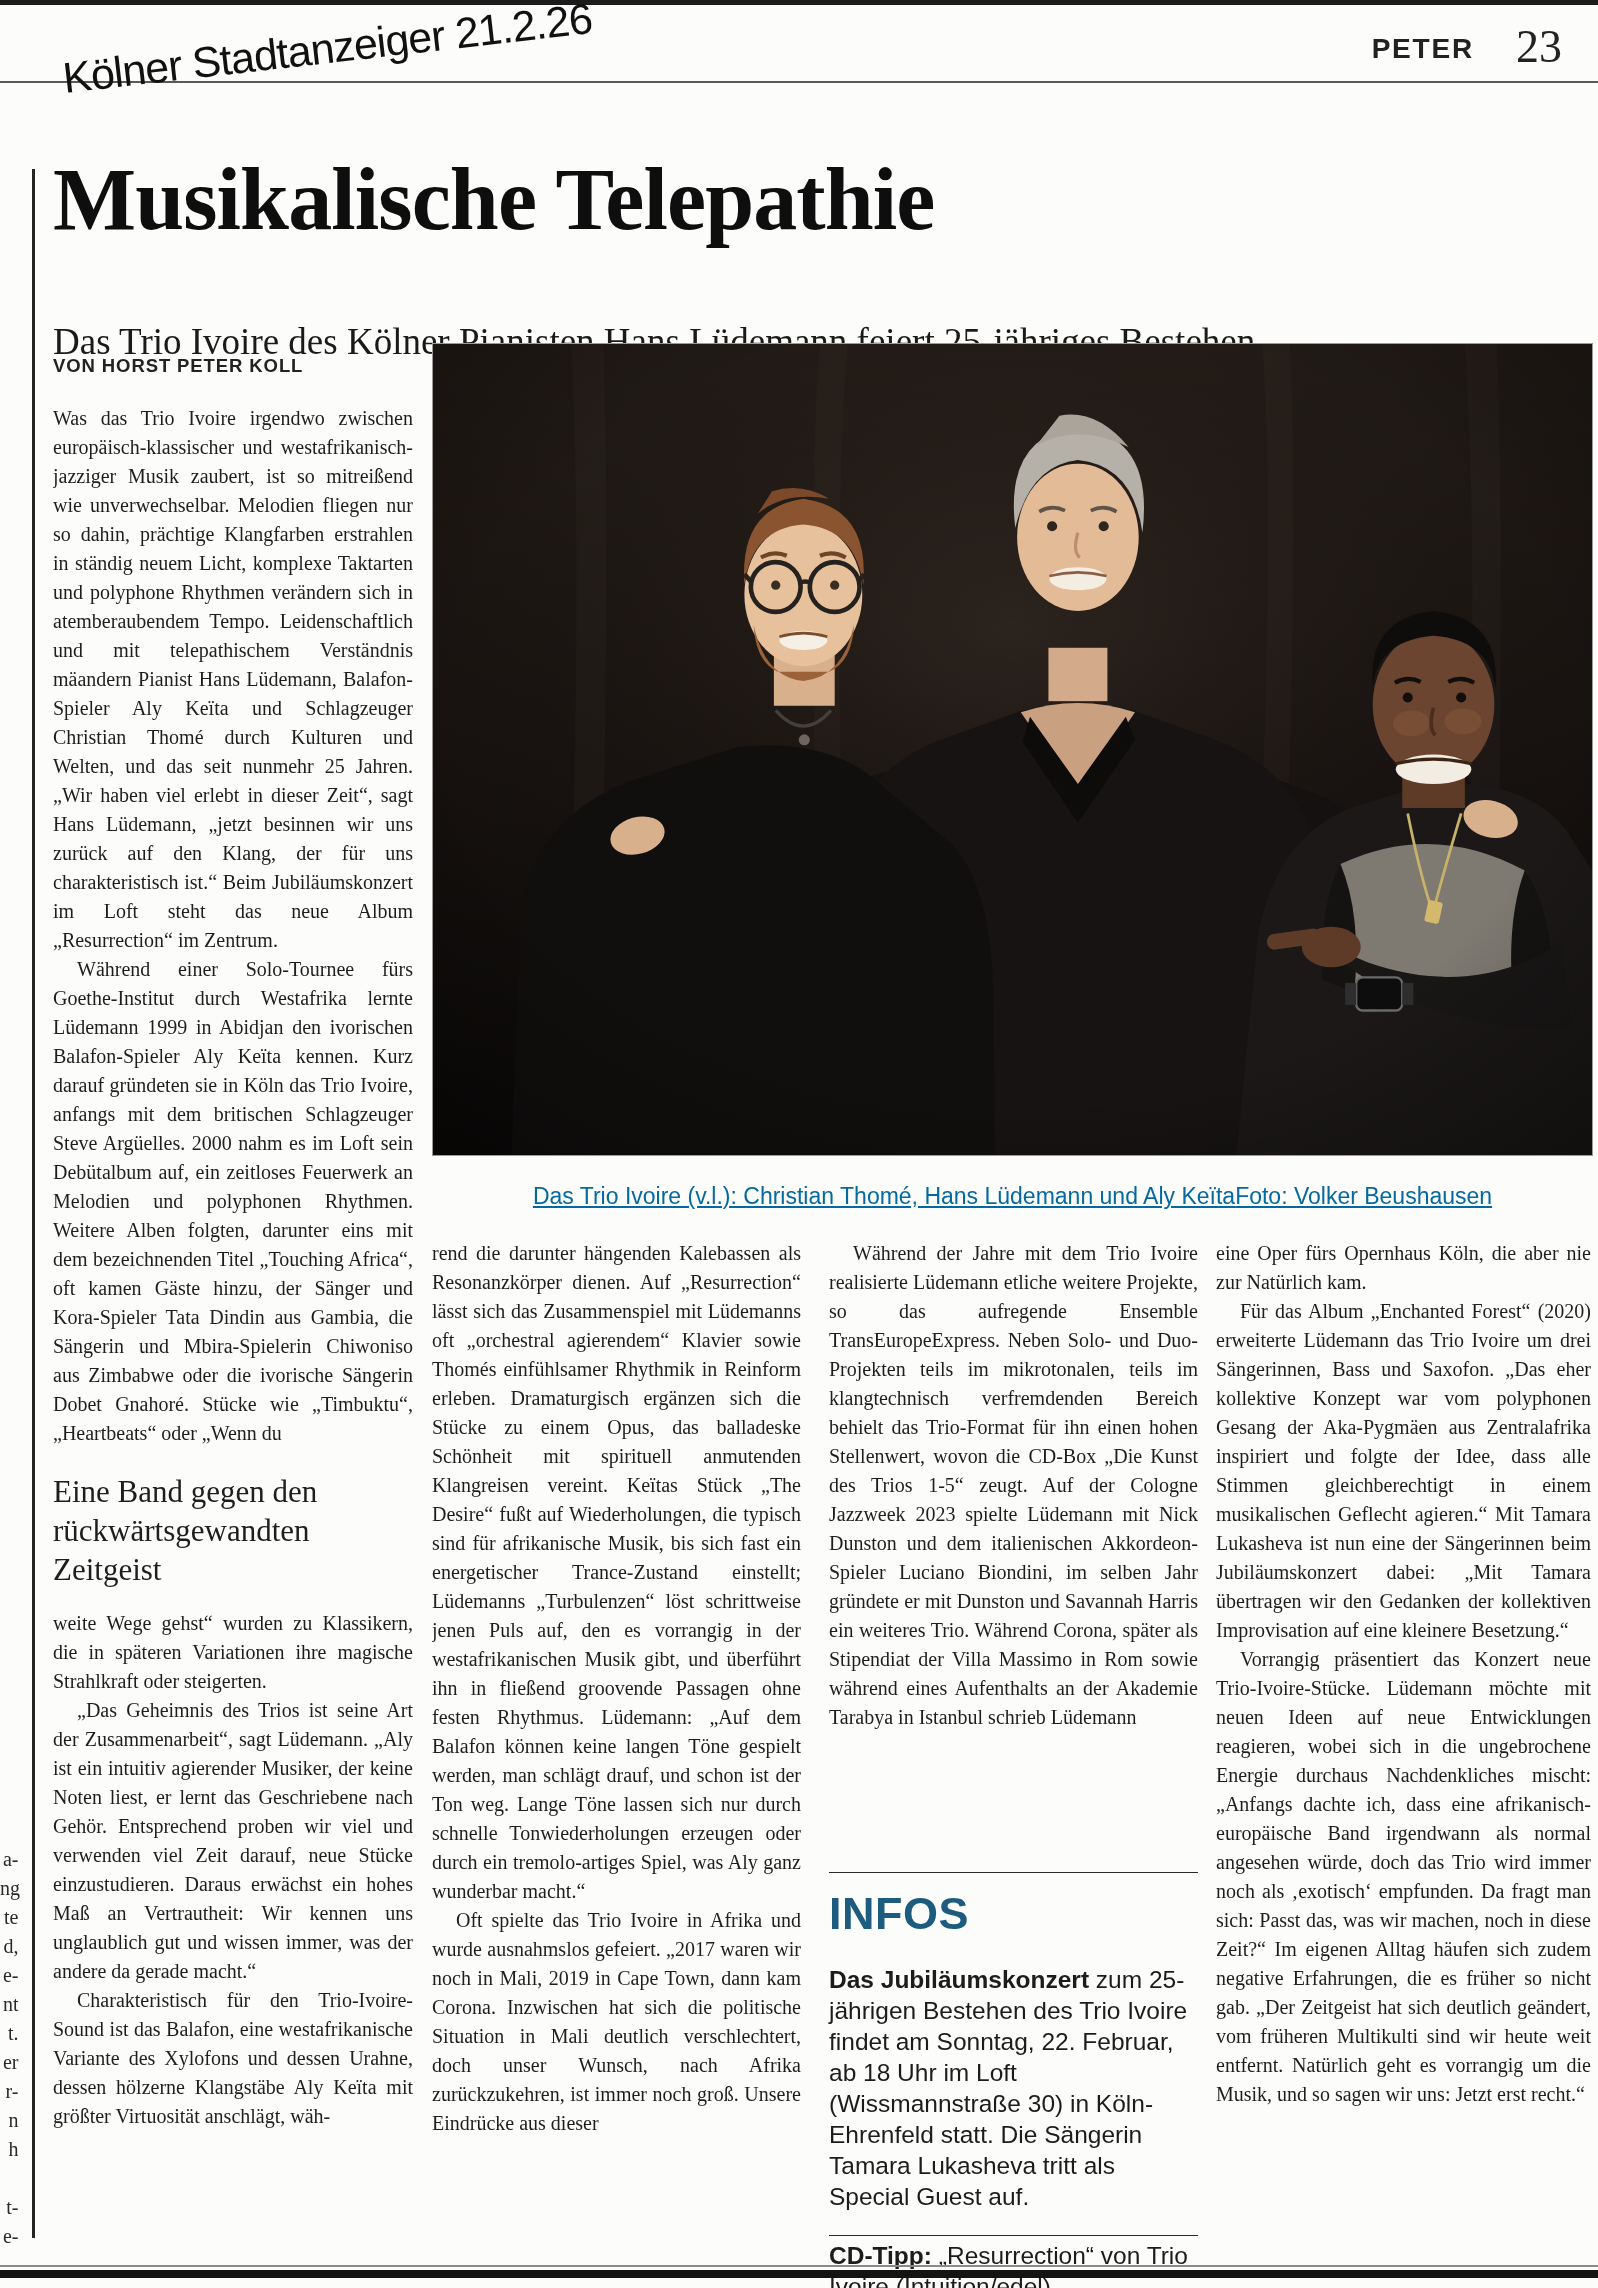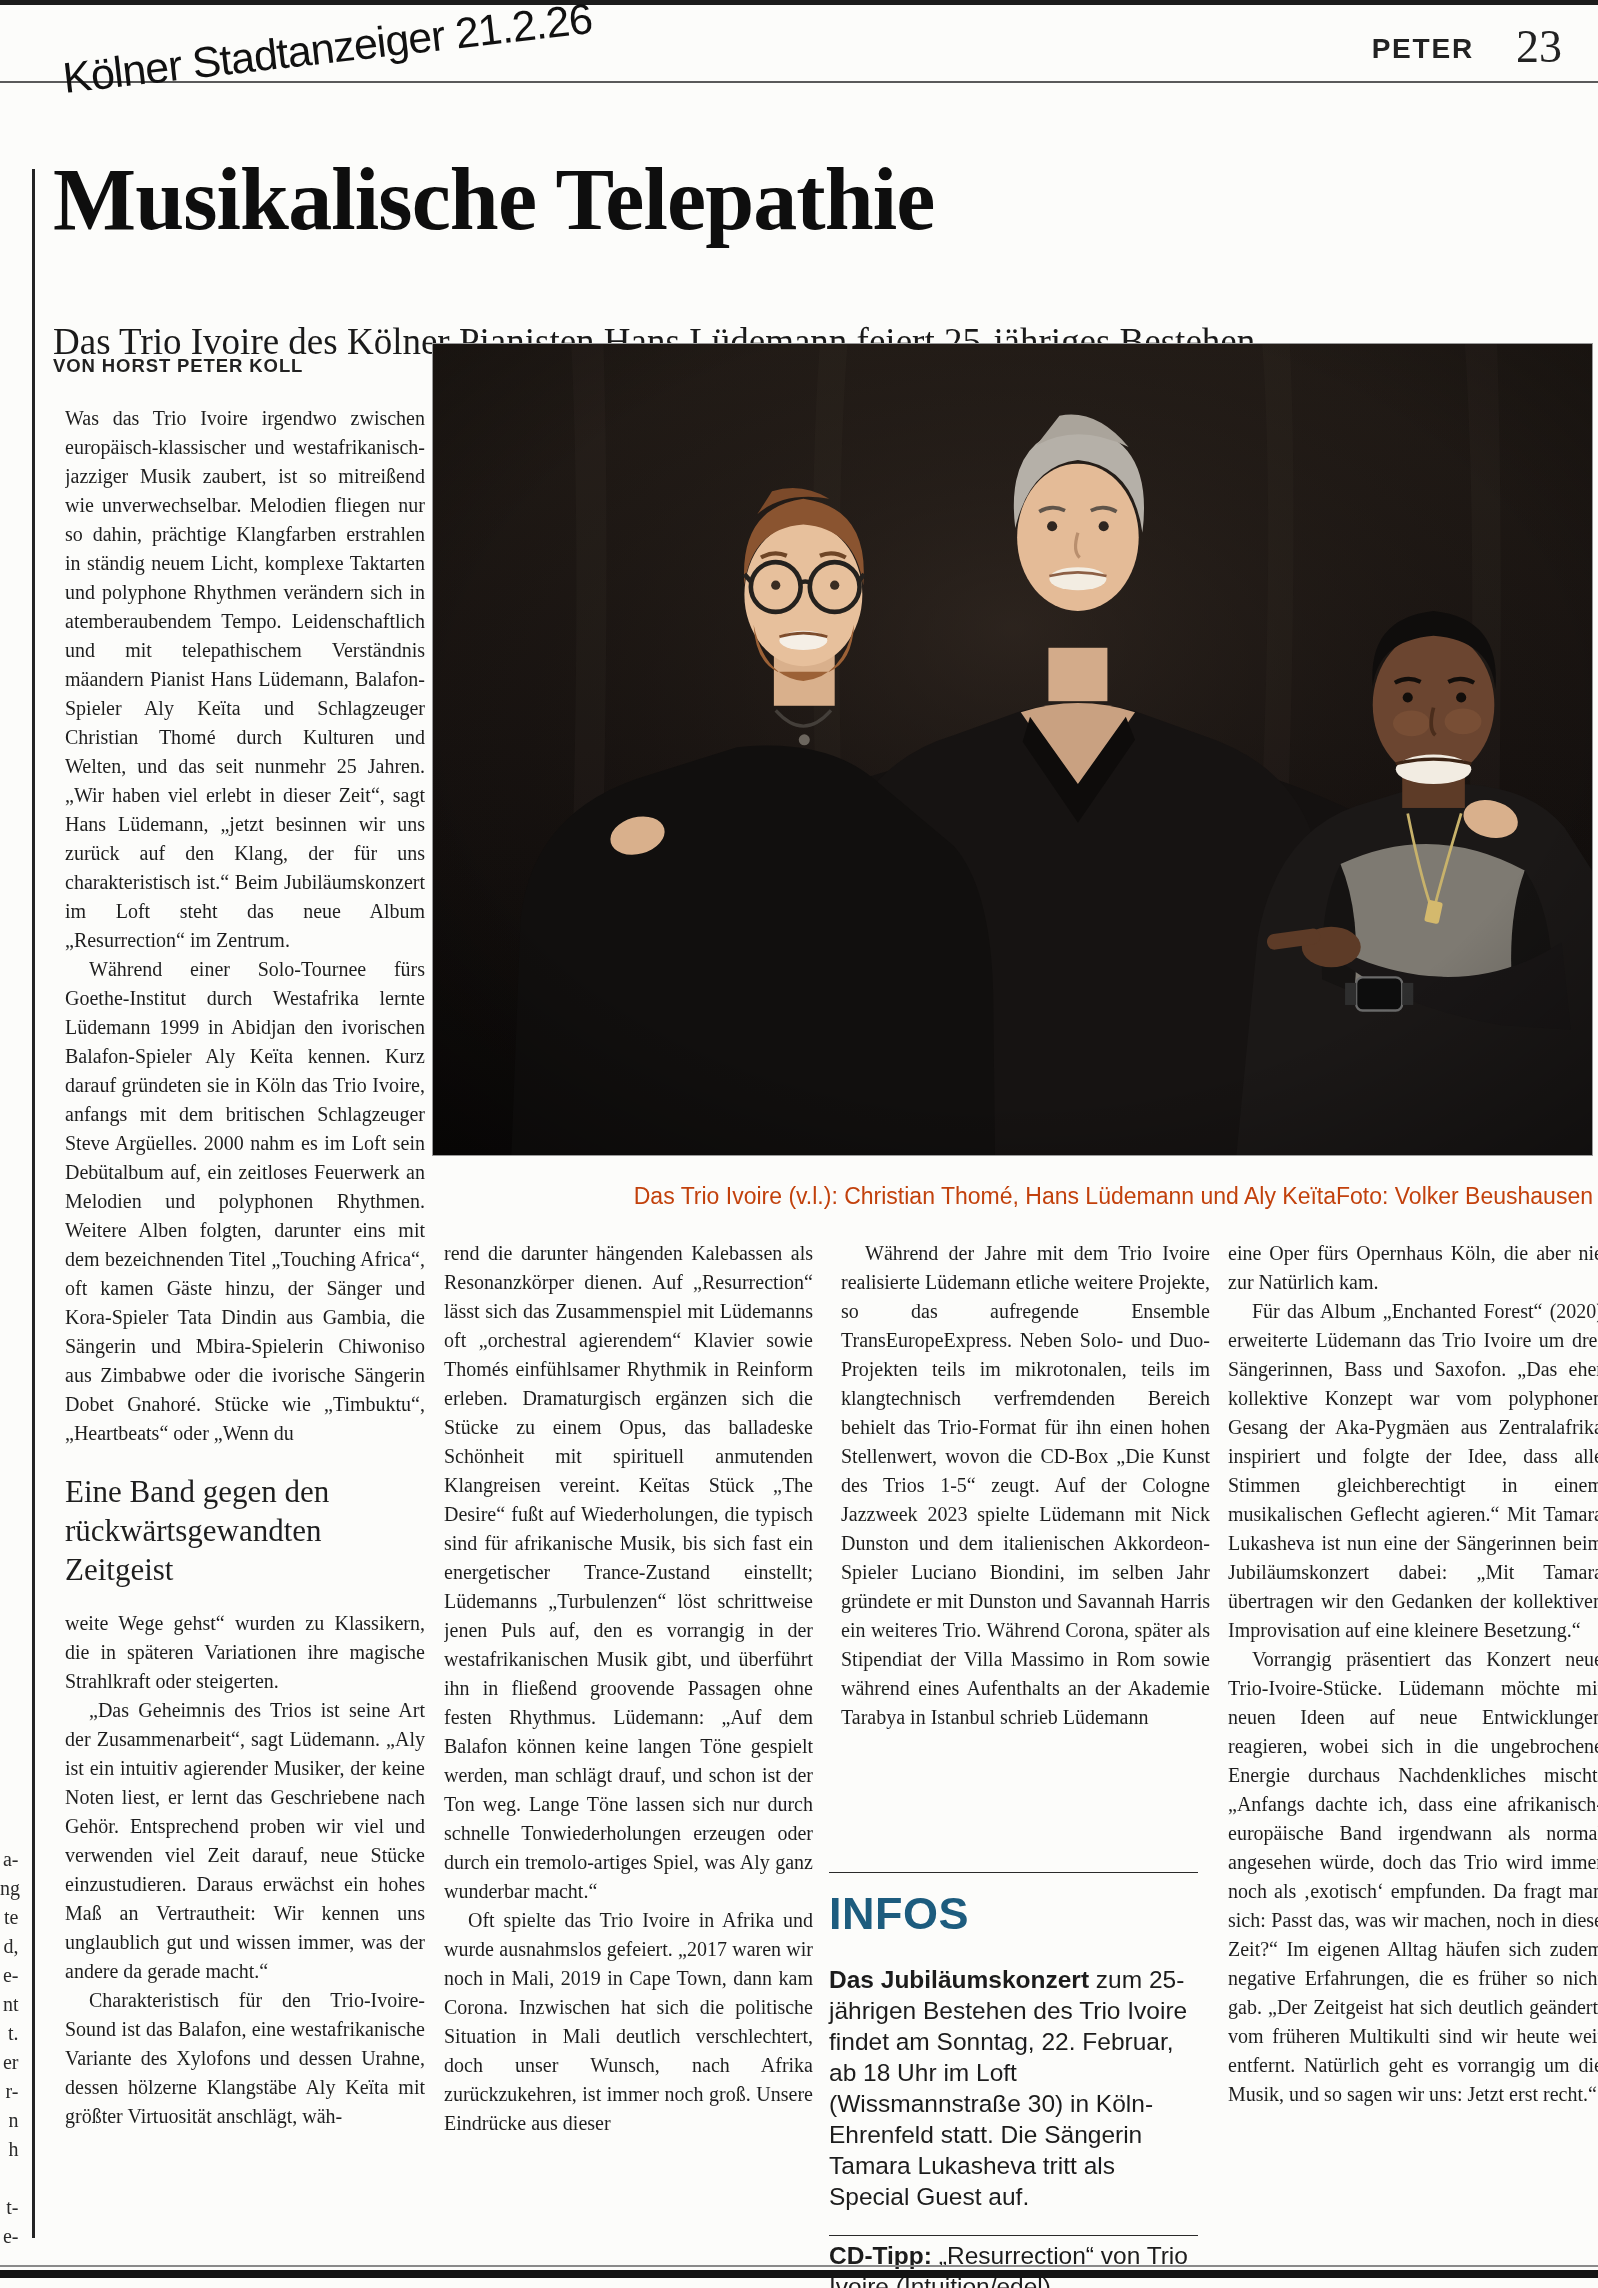"Was das Trio Ivoire irgendwo" .body-col { margin-left: 12px -> none }
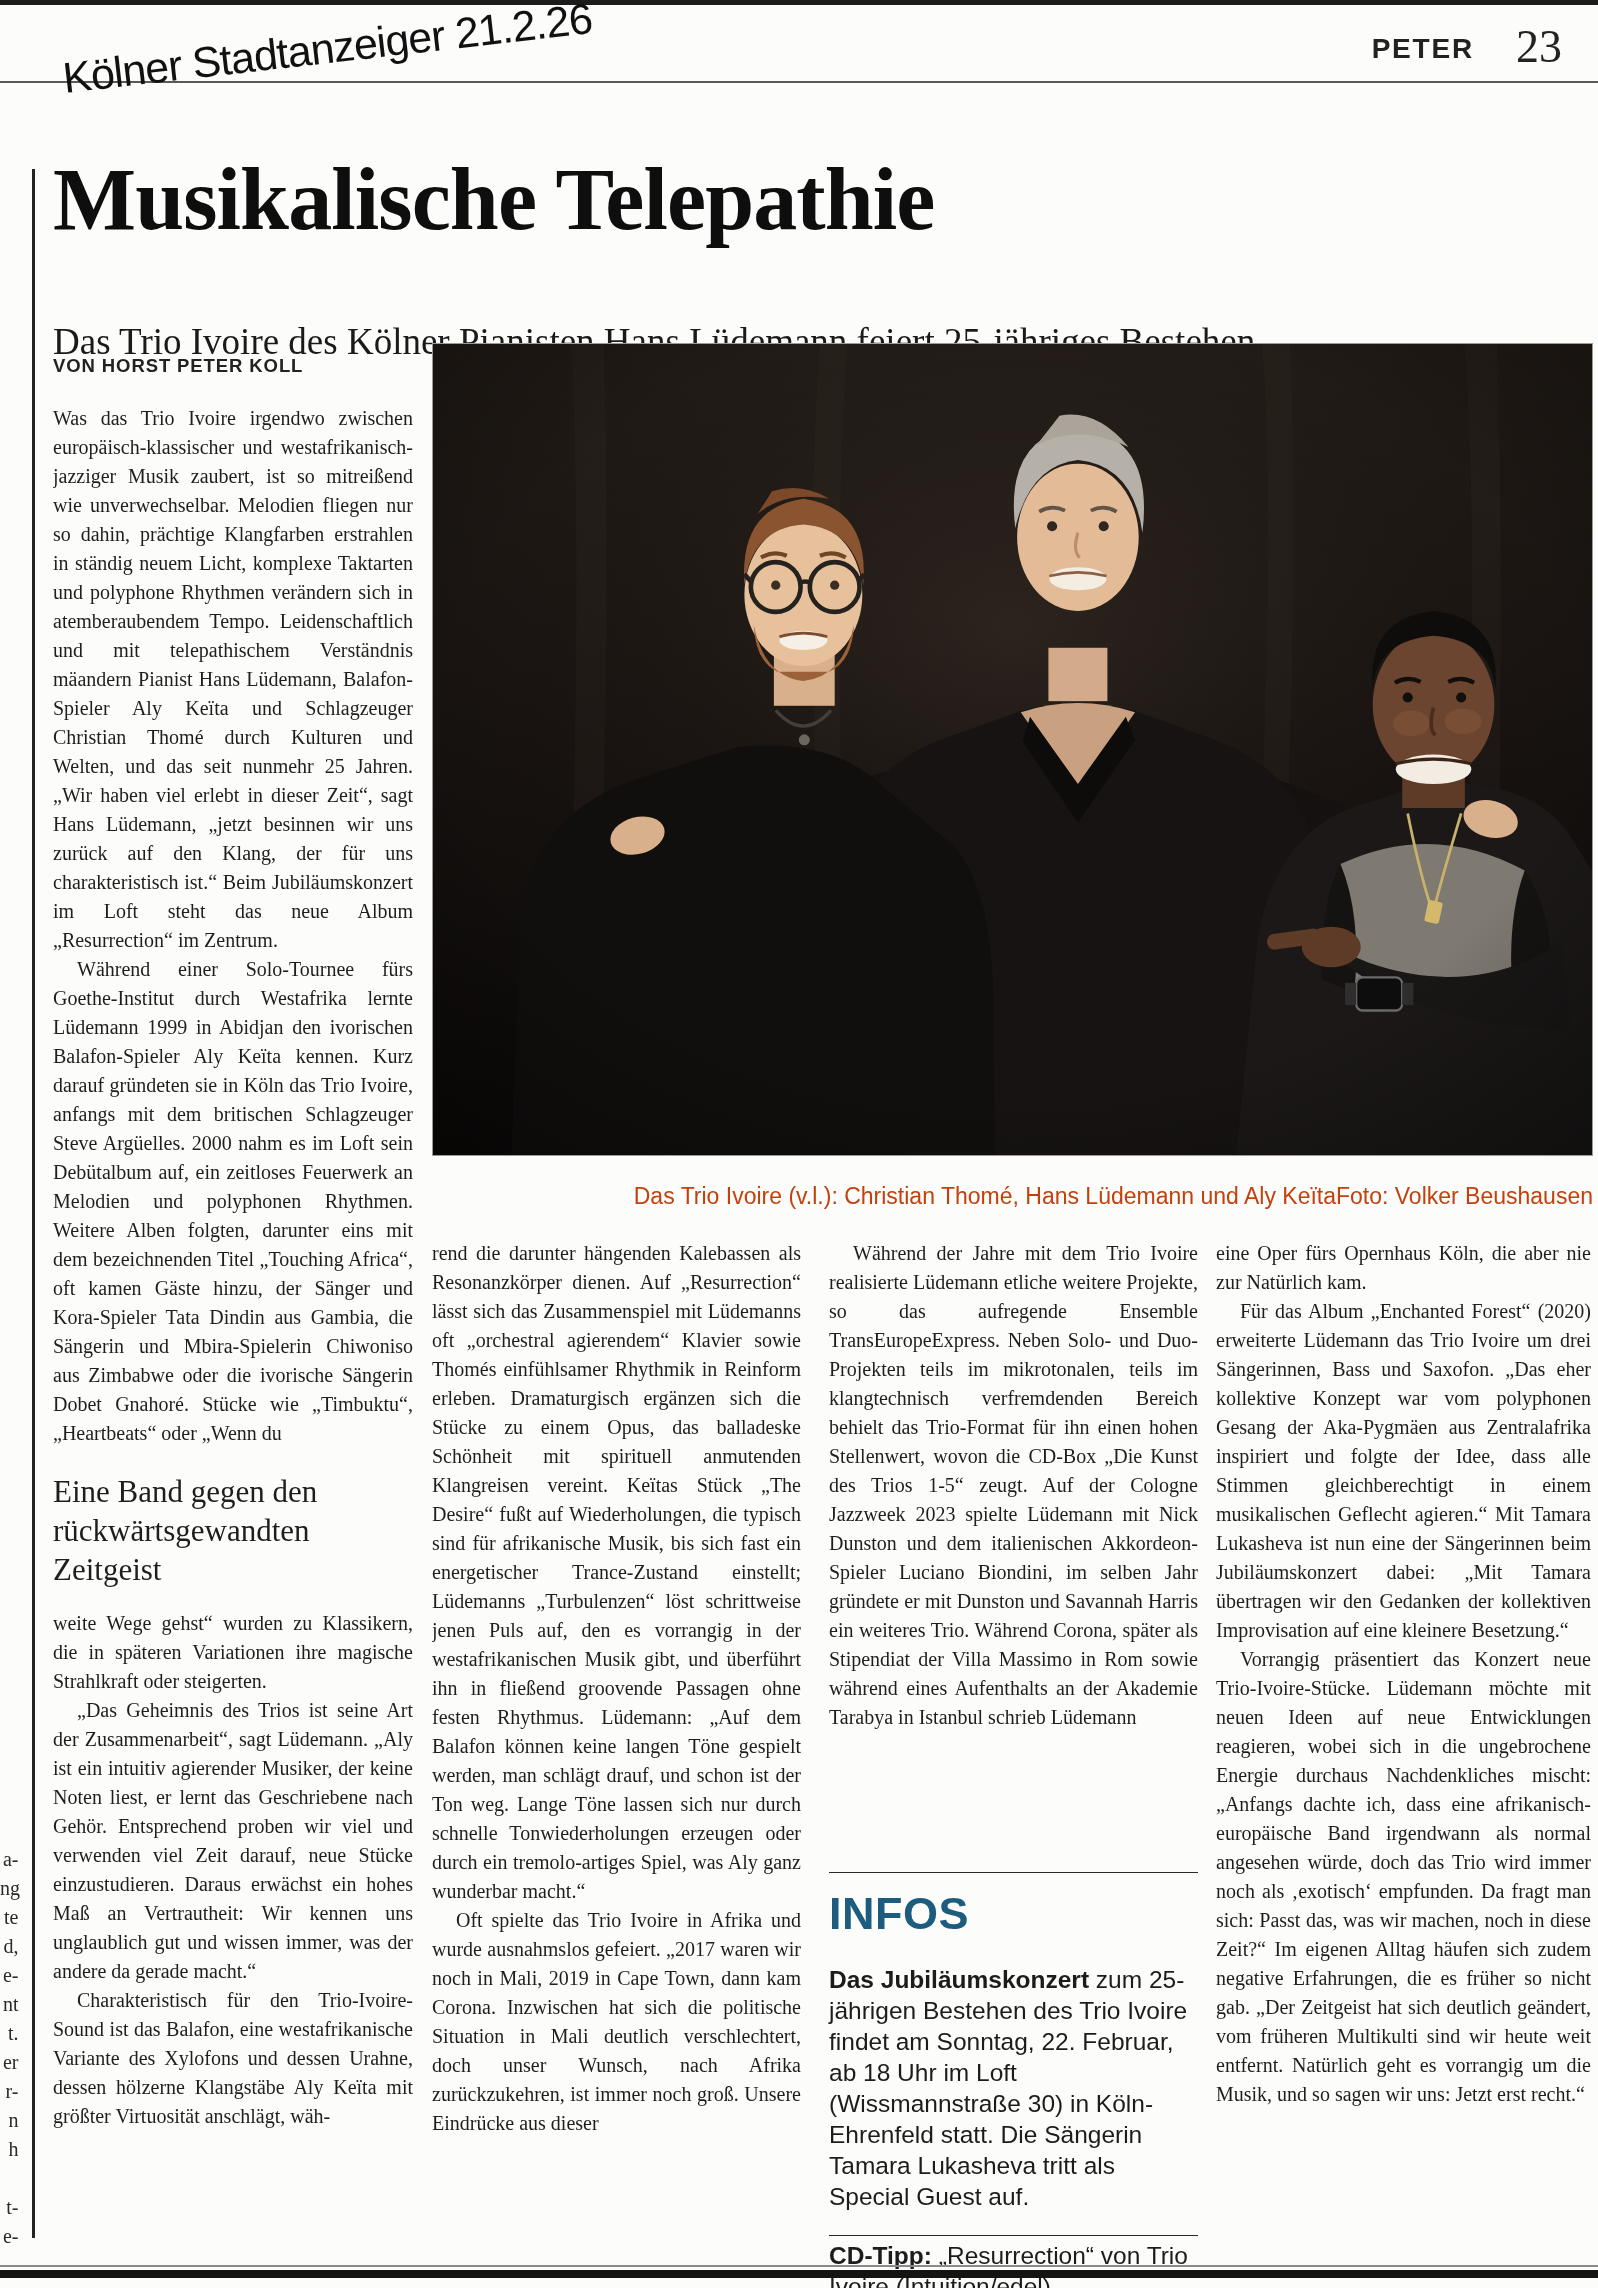"Das Trio Ivoire (v.l.): Christian" .caption-row { color: #c2410c -> #0369a1; justify-content: flex-end -> center; text-decoration: none -> underline }
